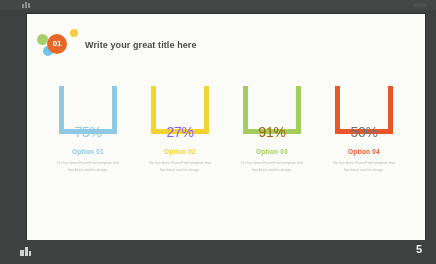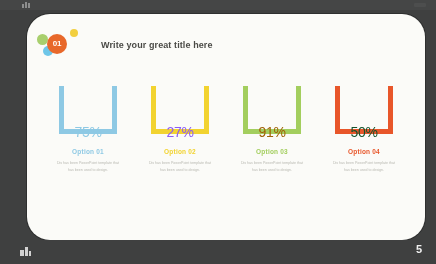"01" .slide-wrap { border-radius: 23px -> none }
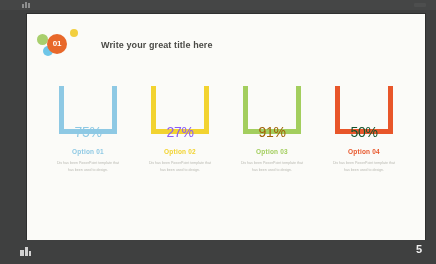"Write your great title here" .slide-title { margin-left: 18px -> 2px }
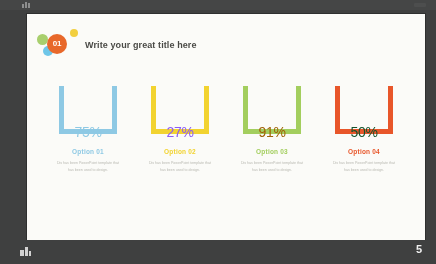"50%" span.pct { color: #14532d -> #737373 }
